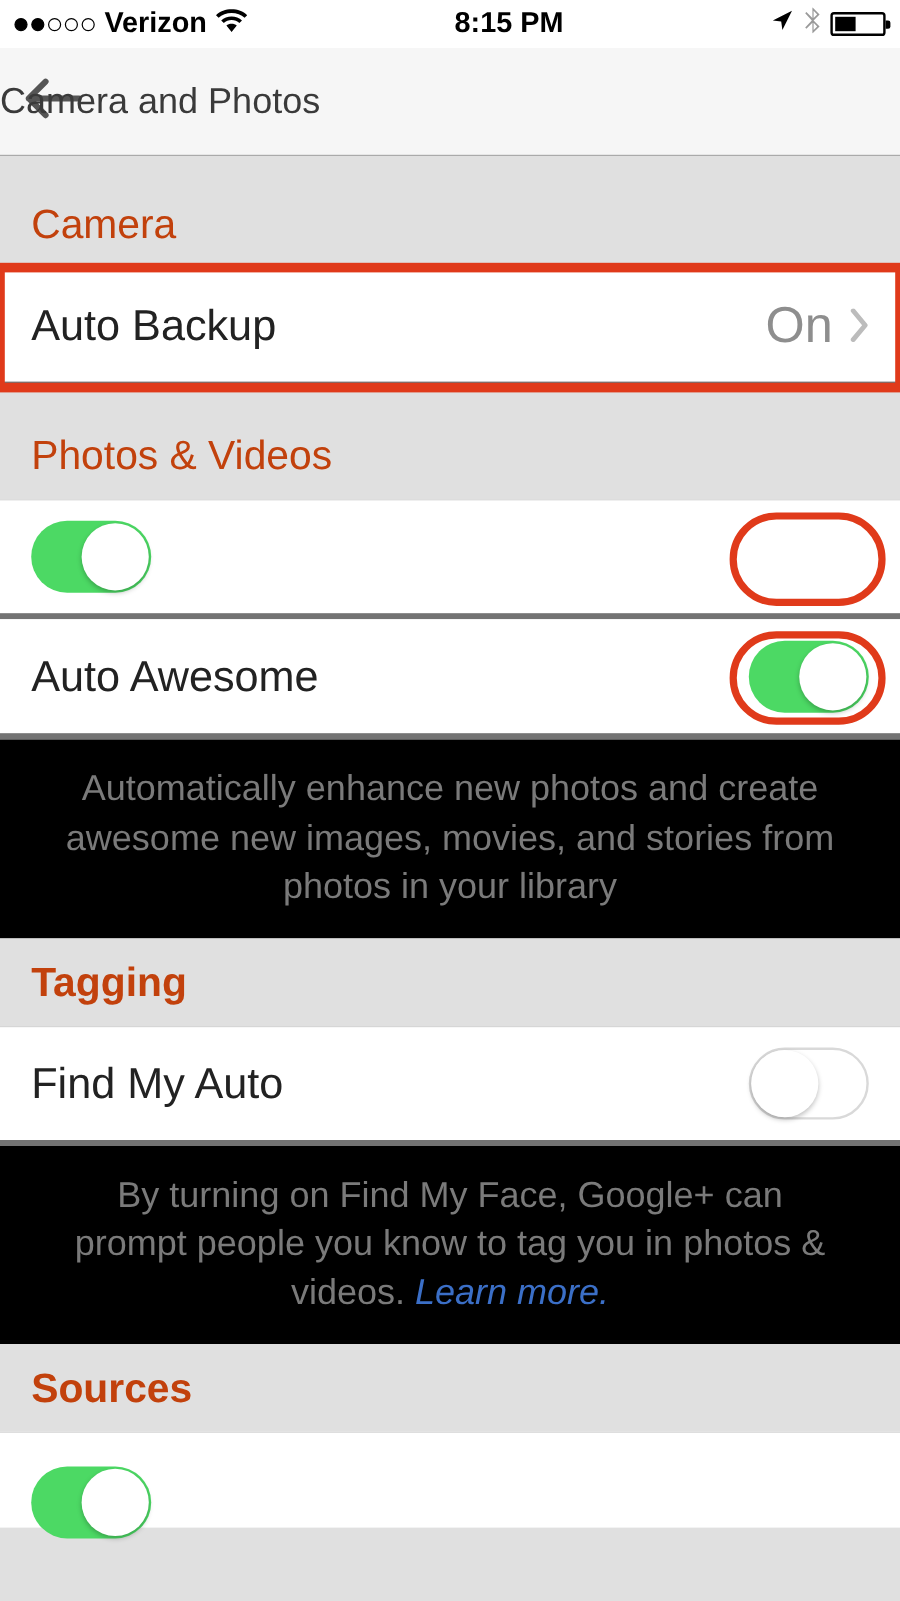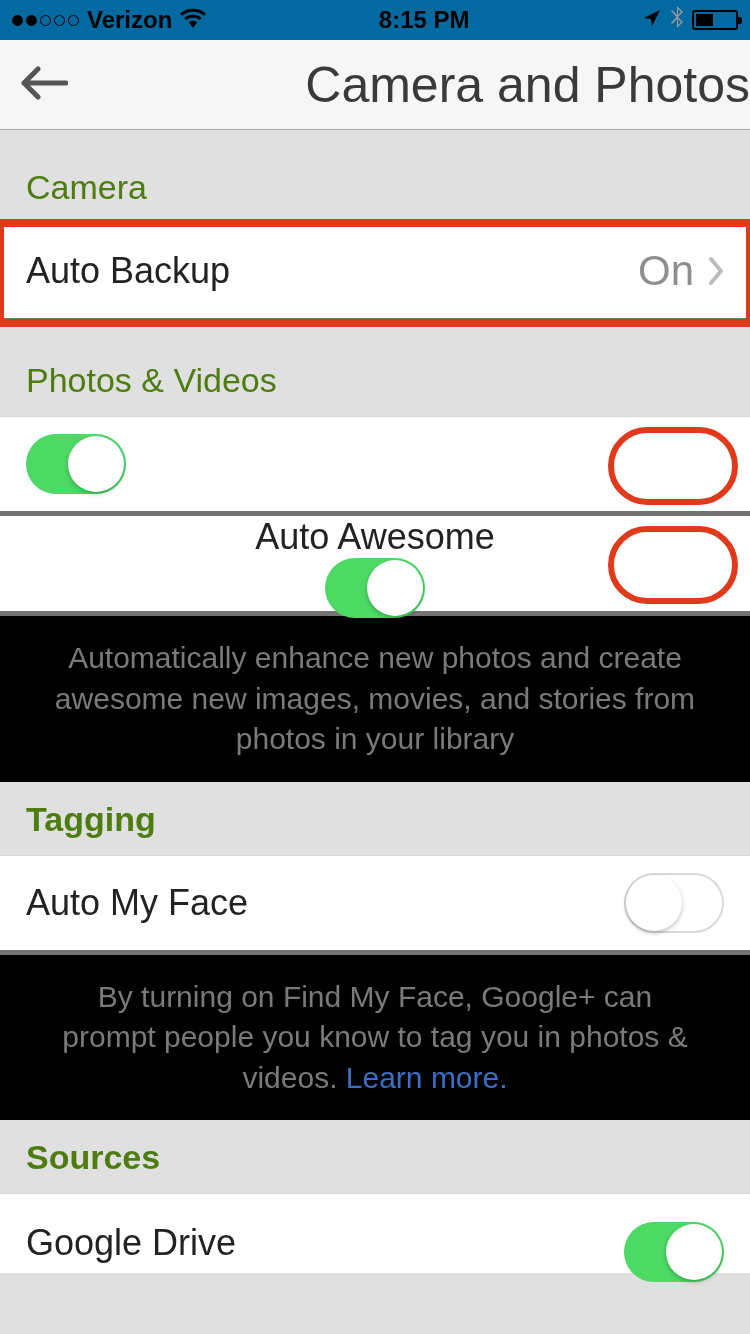"Verizon" .status-bar { background: #0369a1 -> #ffffff }
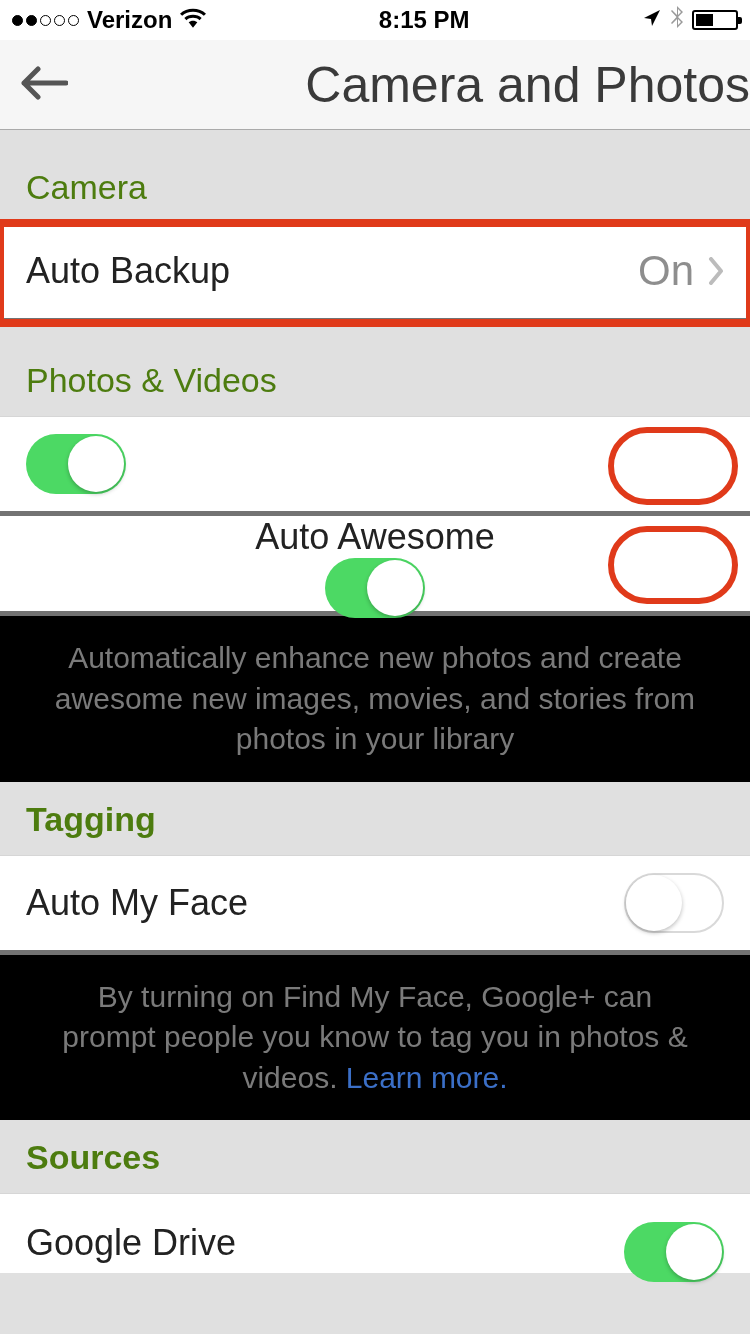"Camera and Photos" .nav-title { font-size: 50px -> 30px; text-align: right -> left }
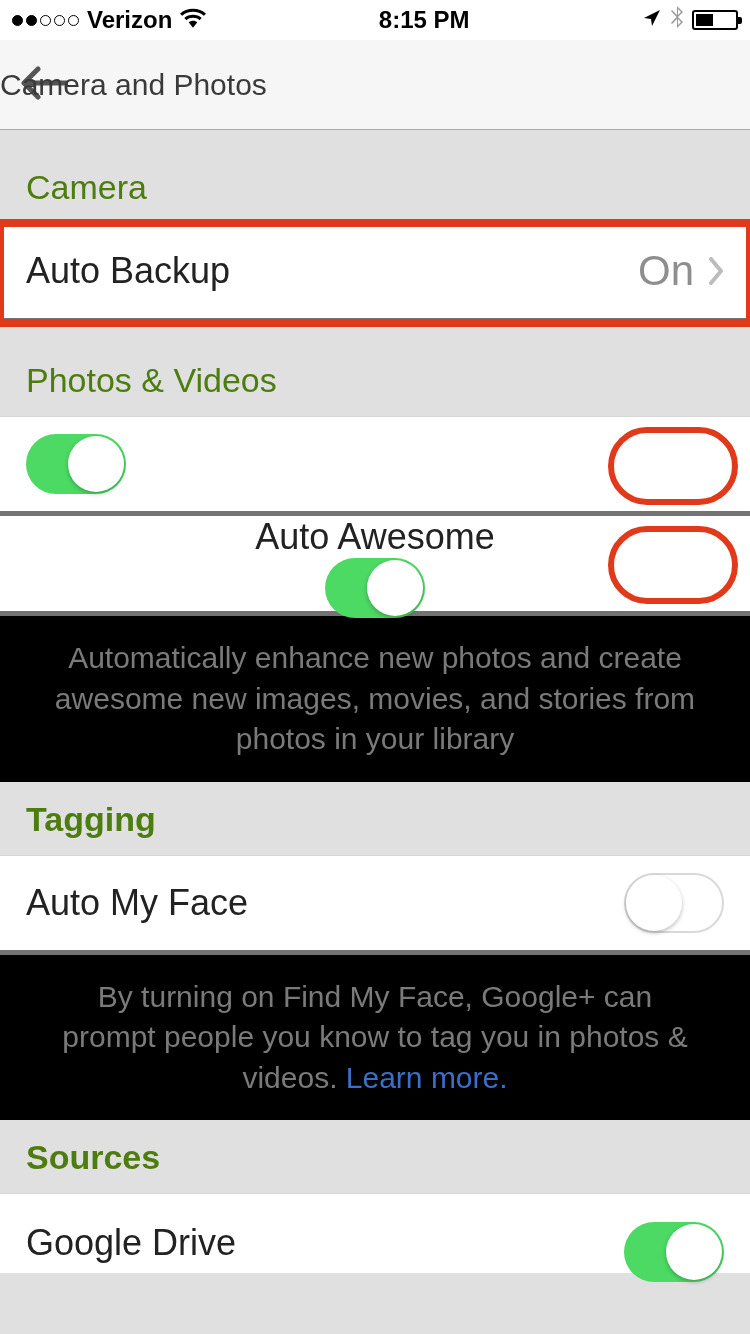"Camera" .section-header { color: #4d7c0f -> #c2410c }
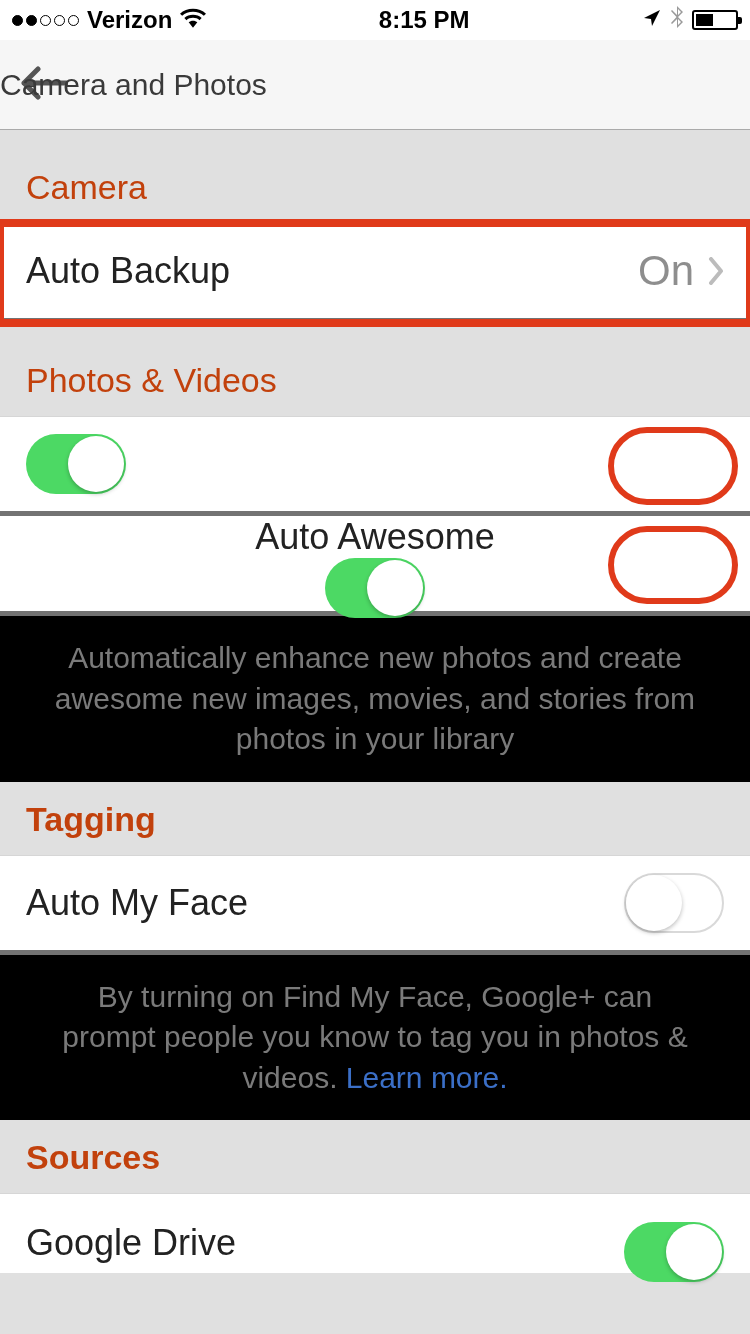"Auto Awesome" .row + .row { flex-direction: column -> none }
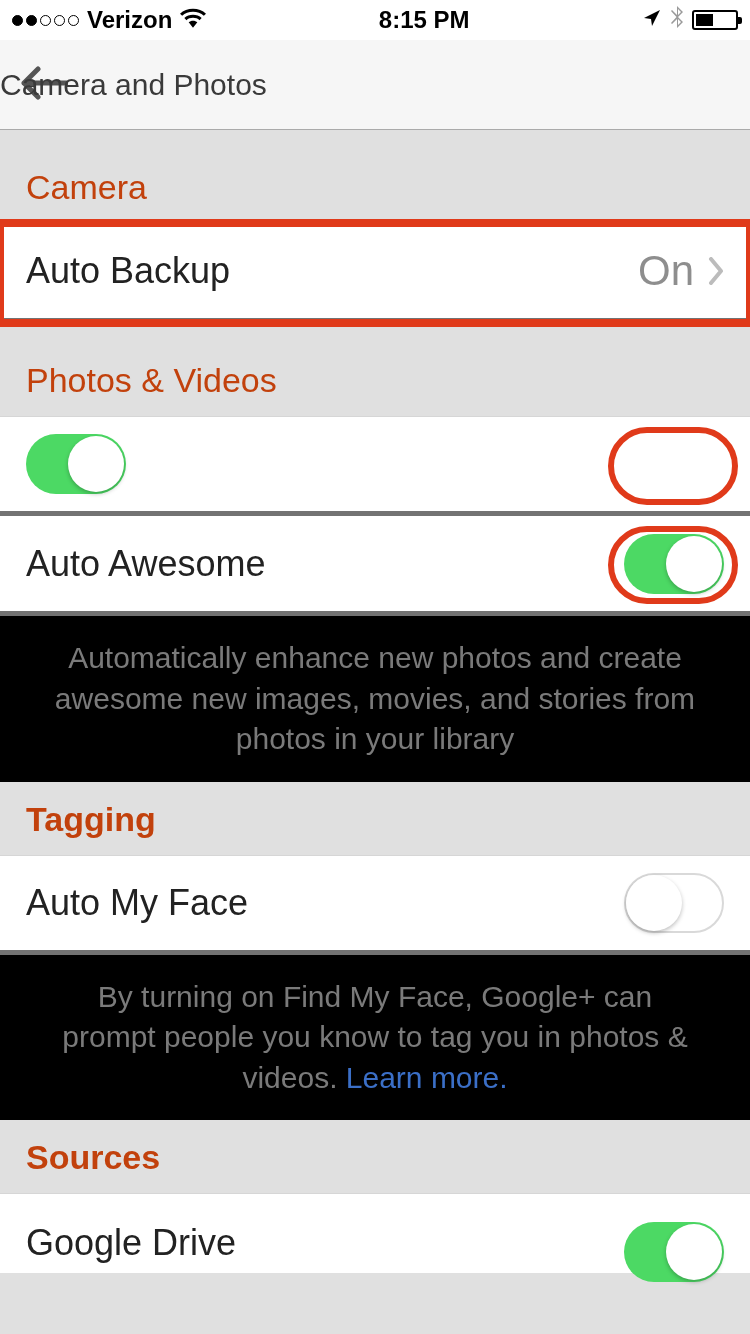"Auto My Face" span.label { text: Auto My Face -> Find My Auto }
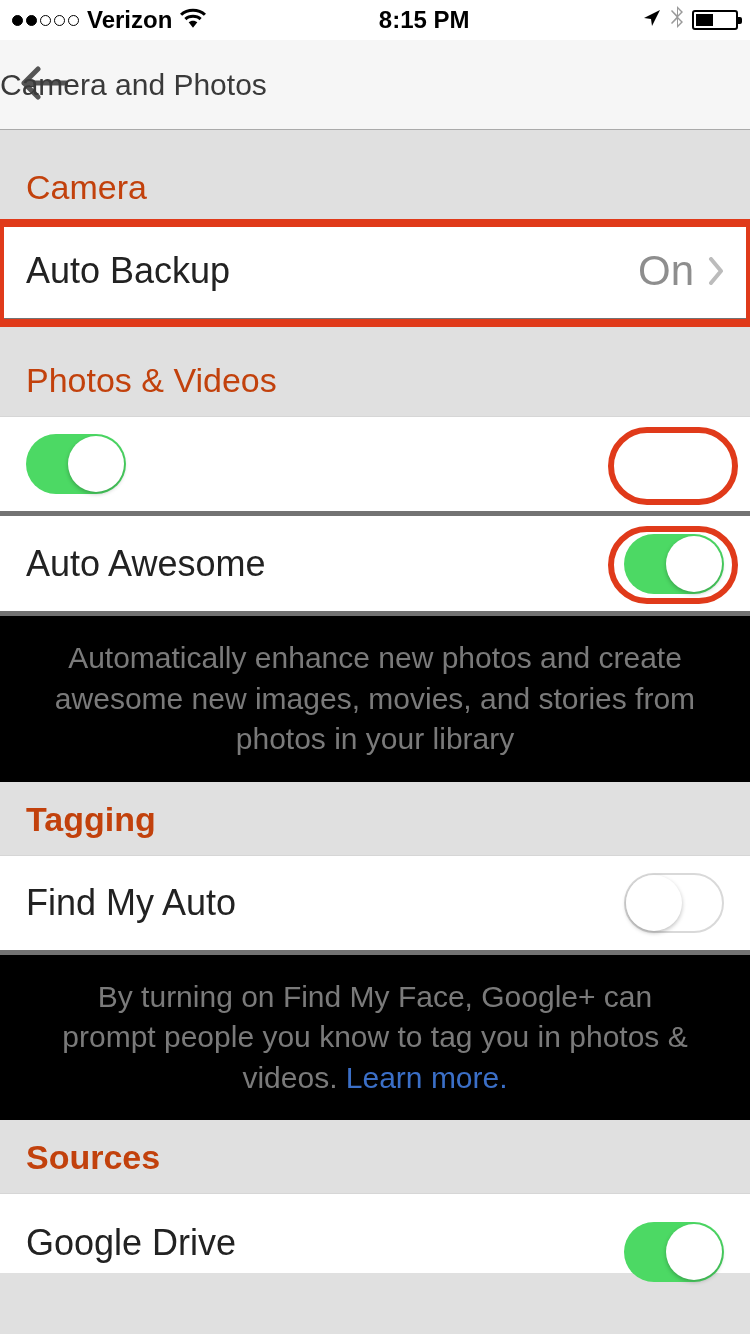"Learn more." .footer-text a { font-style: none -> italic }
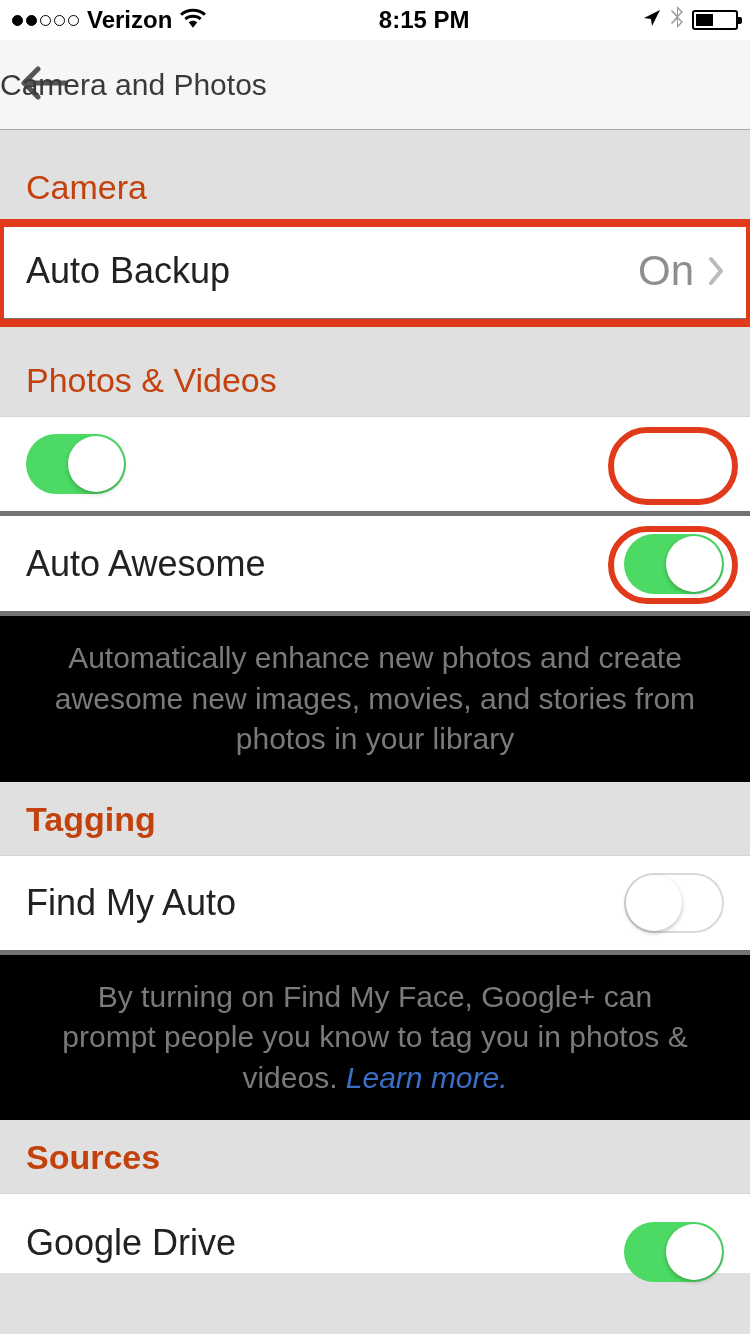"Google Drive" span.label { html: <span>Google Drive</span> -> none }
